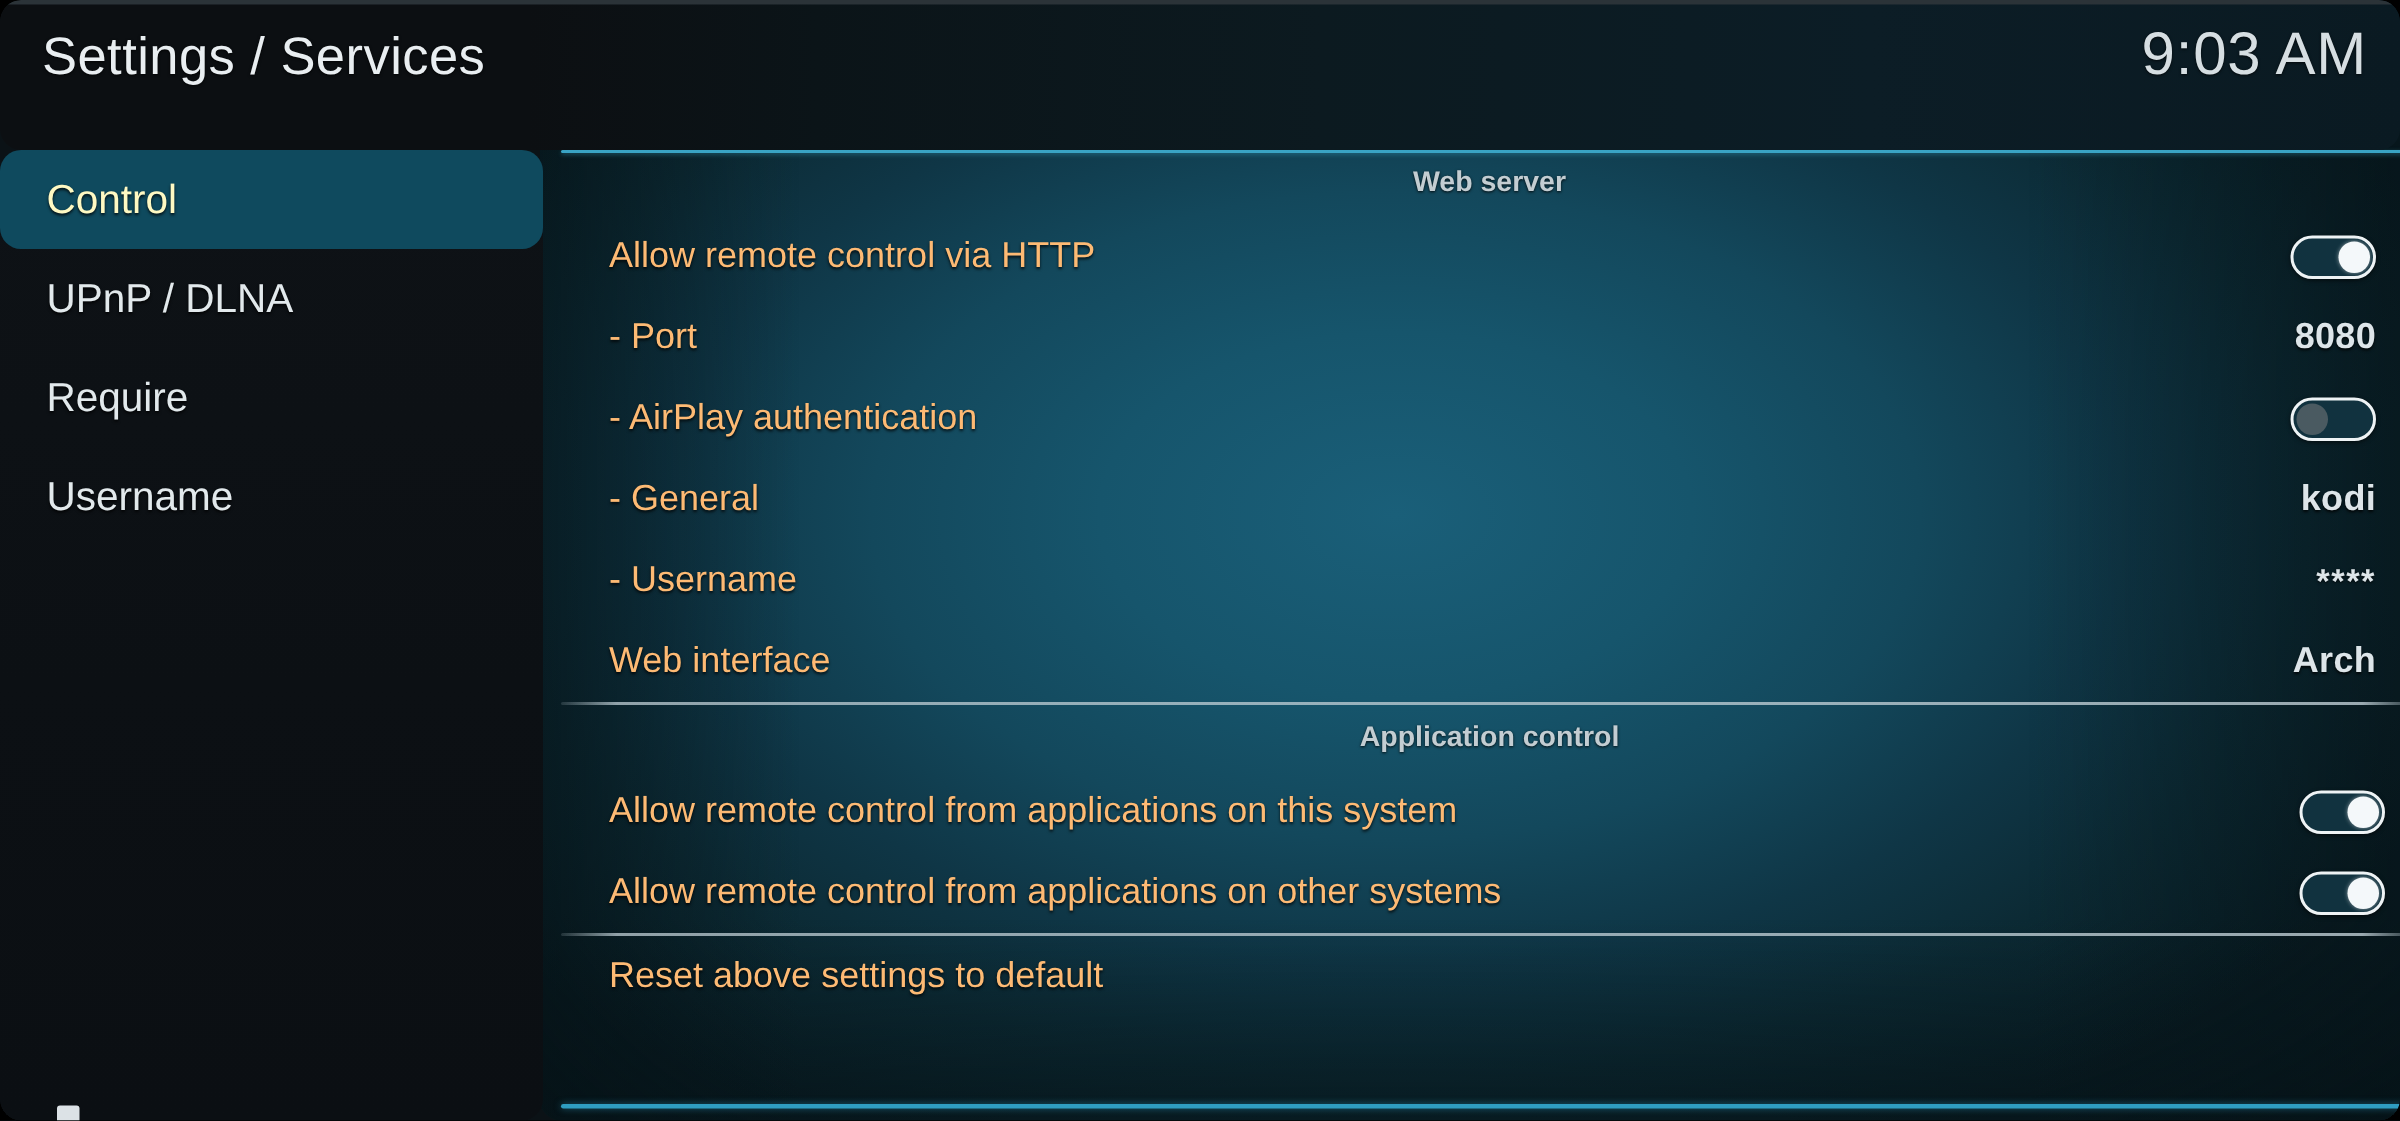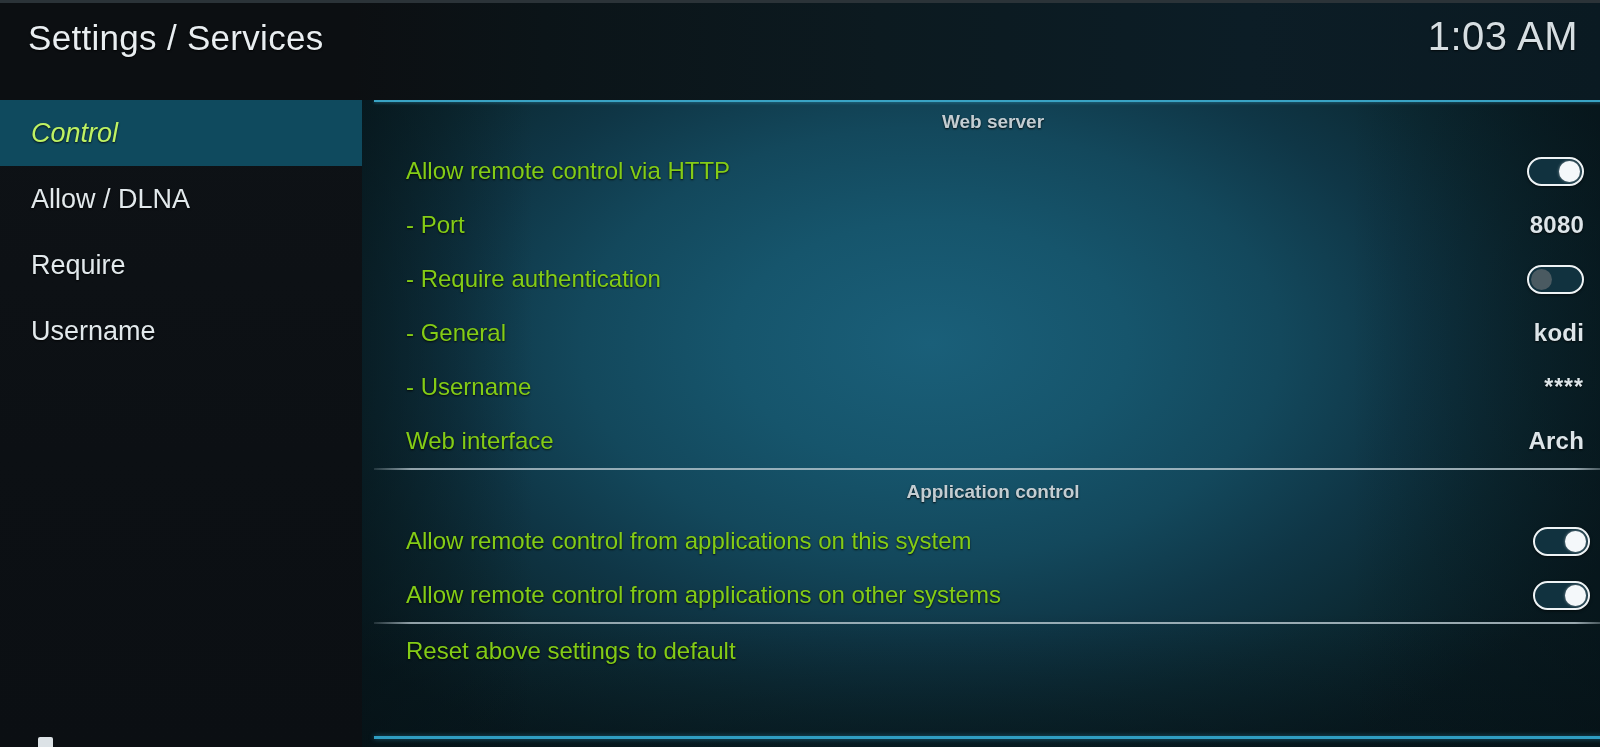"Settings / Services" * { border-radius: none -> 14px }
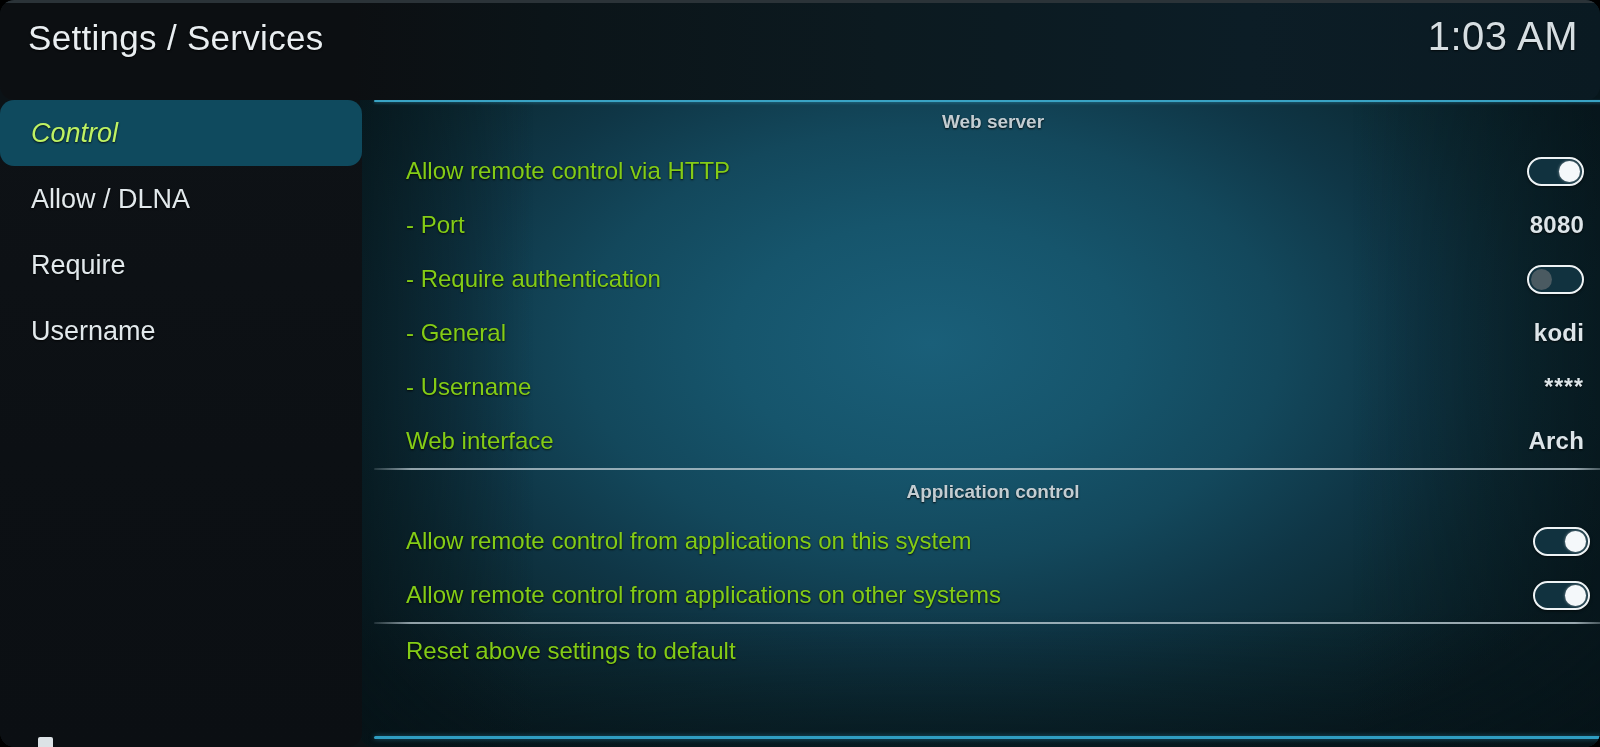"1:03 AM" div.clock { text: 1:03 -> 9:03 }
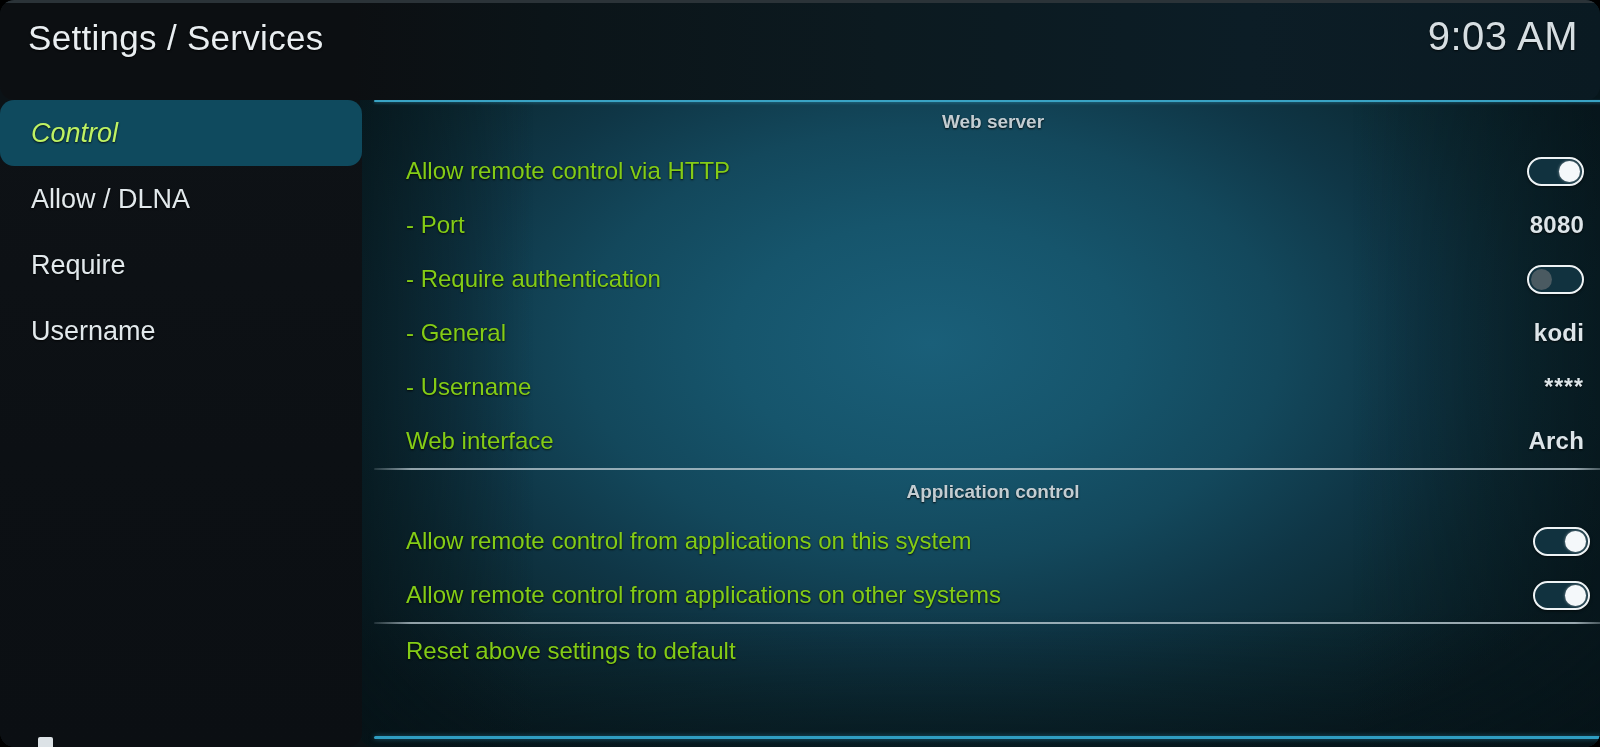"Control" .side-item.selected { color: #bef264 -> #fef9c3; font-style: italic -> none }
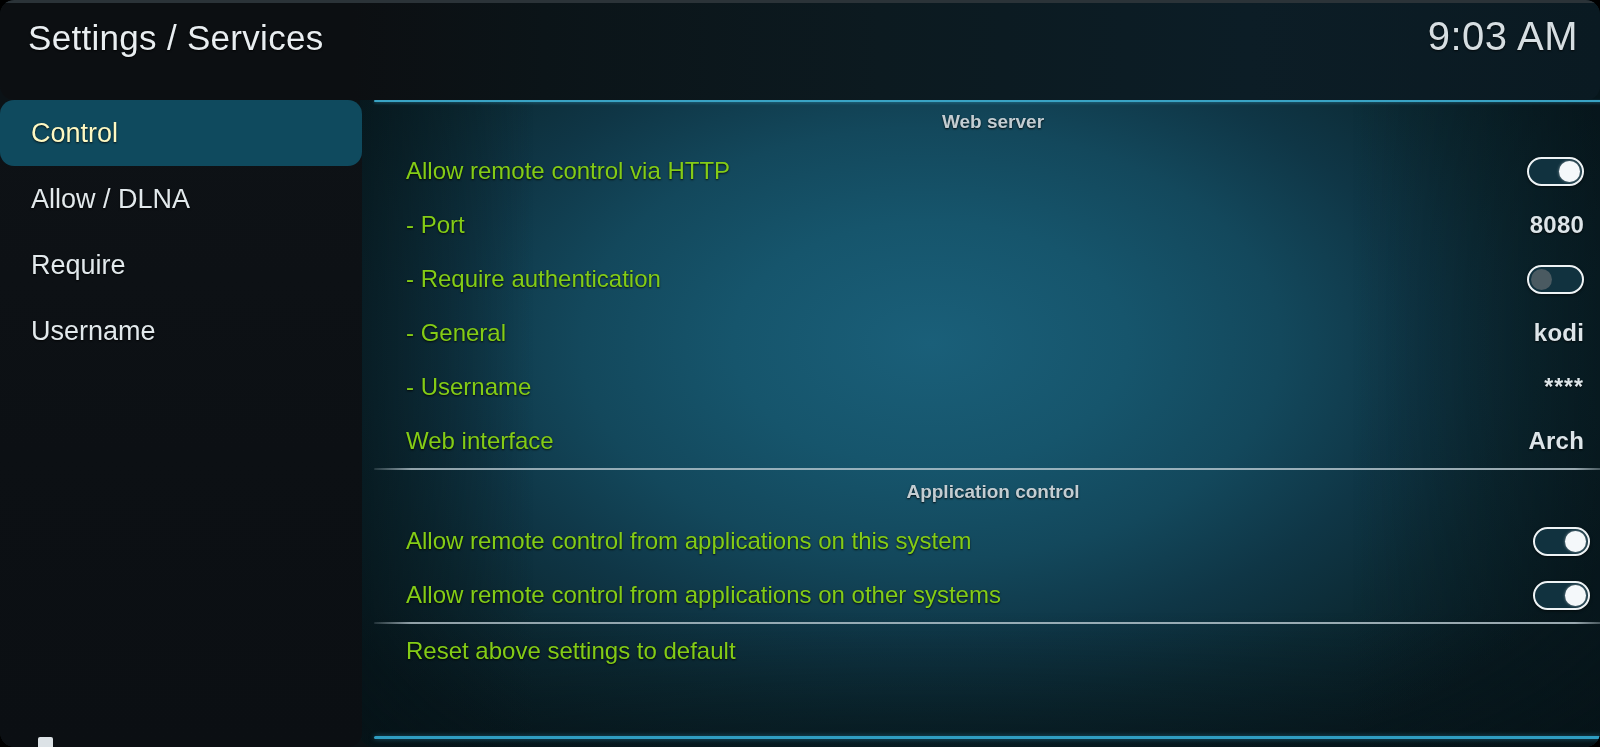"Allow remote control via HTTP" .row-label { color: #84cc16 -> #fdba74 }
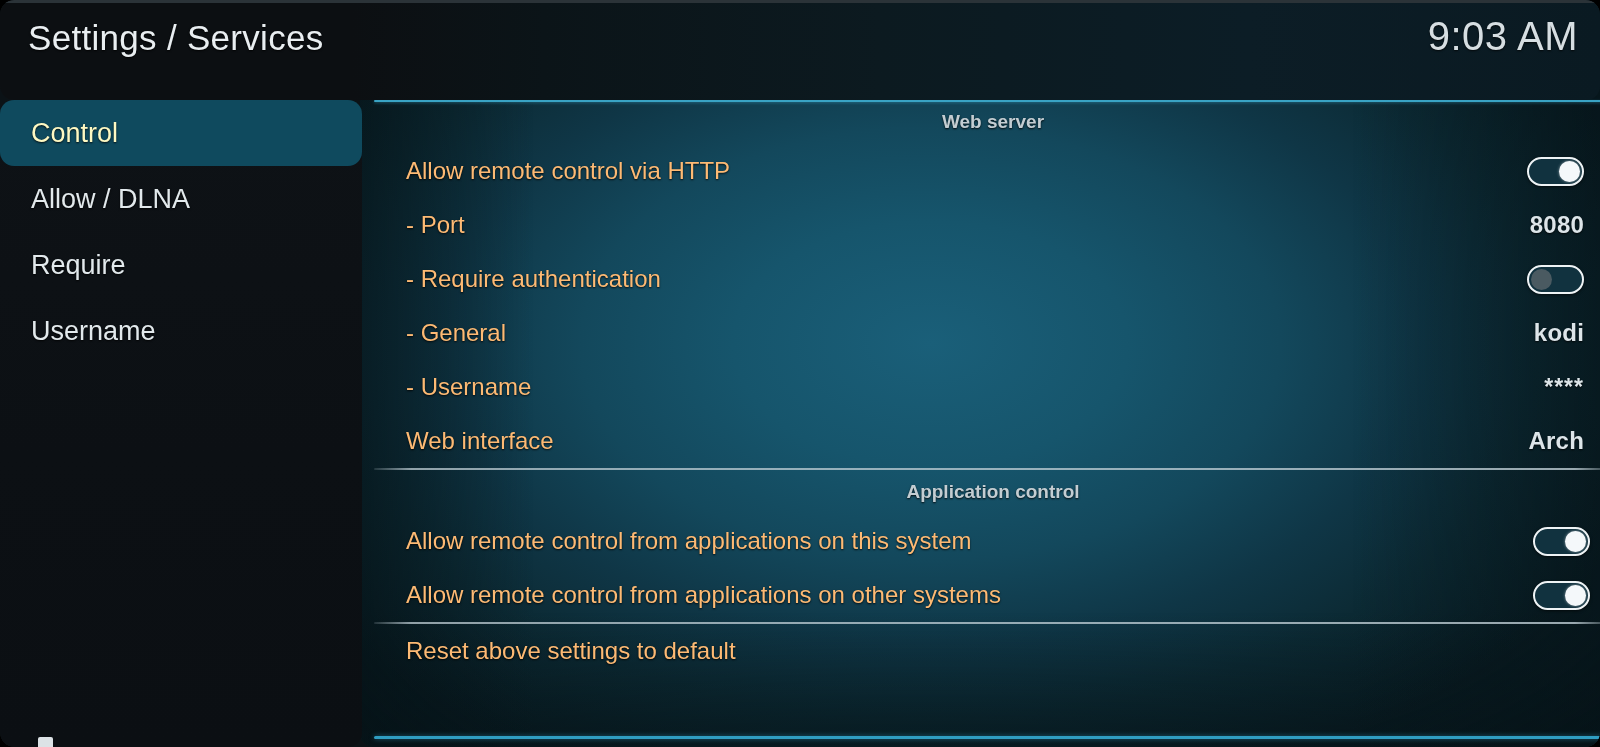"Allow / DLNA" span { text: Allow -> UPnP }
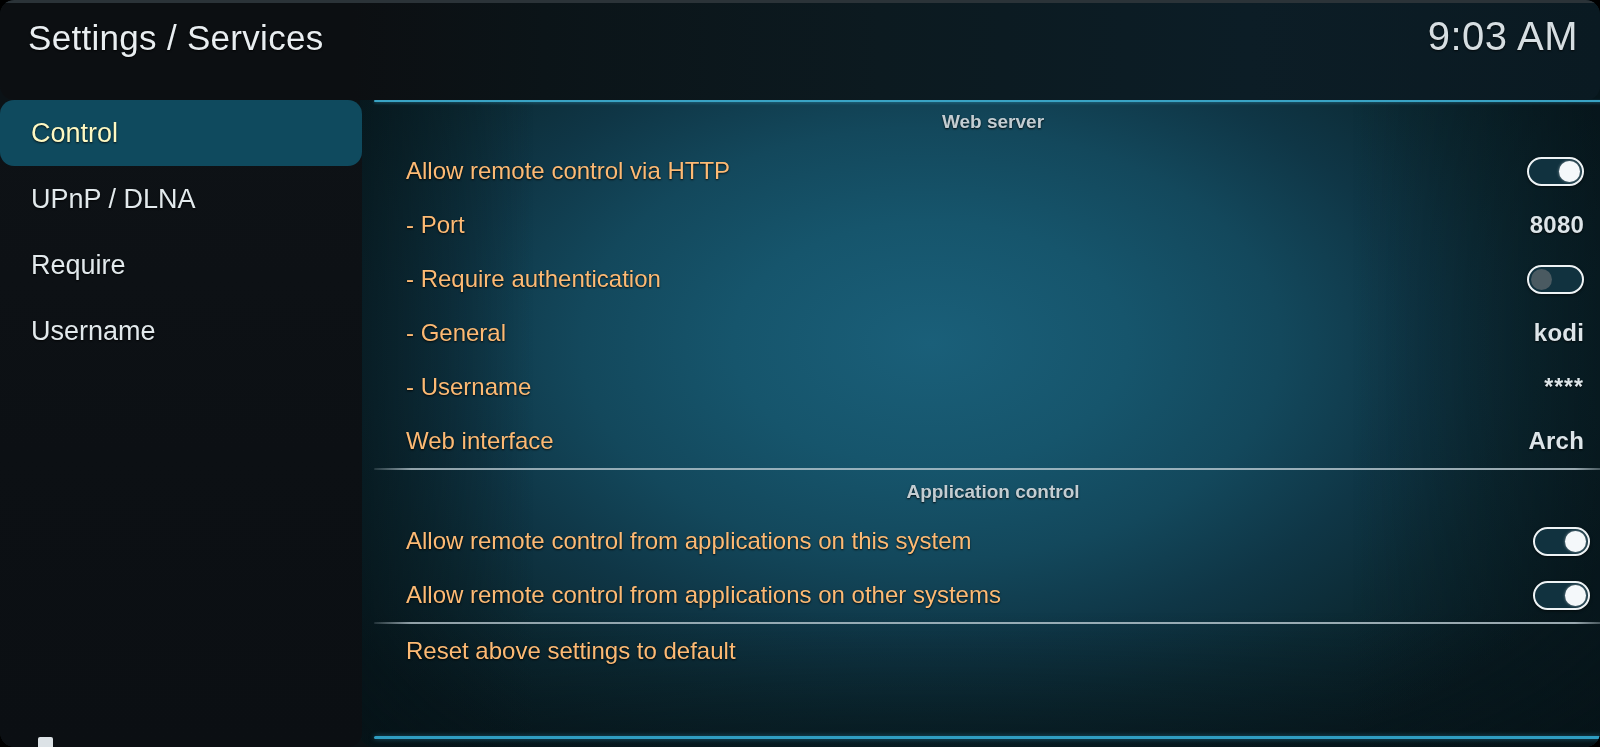"- Require authentication" span.row-label { text: Require -> AirPlay }
